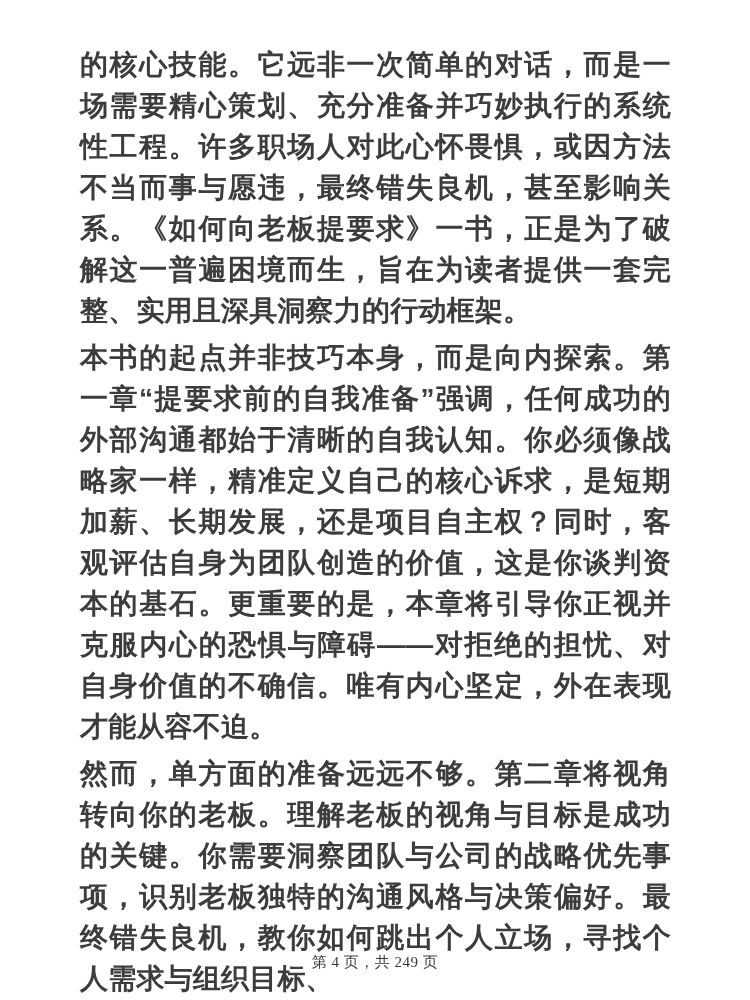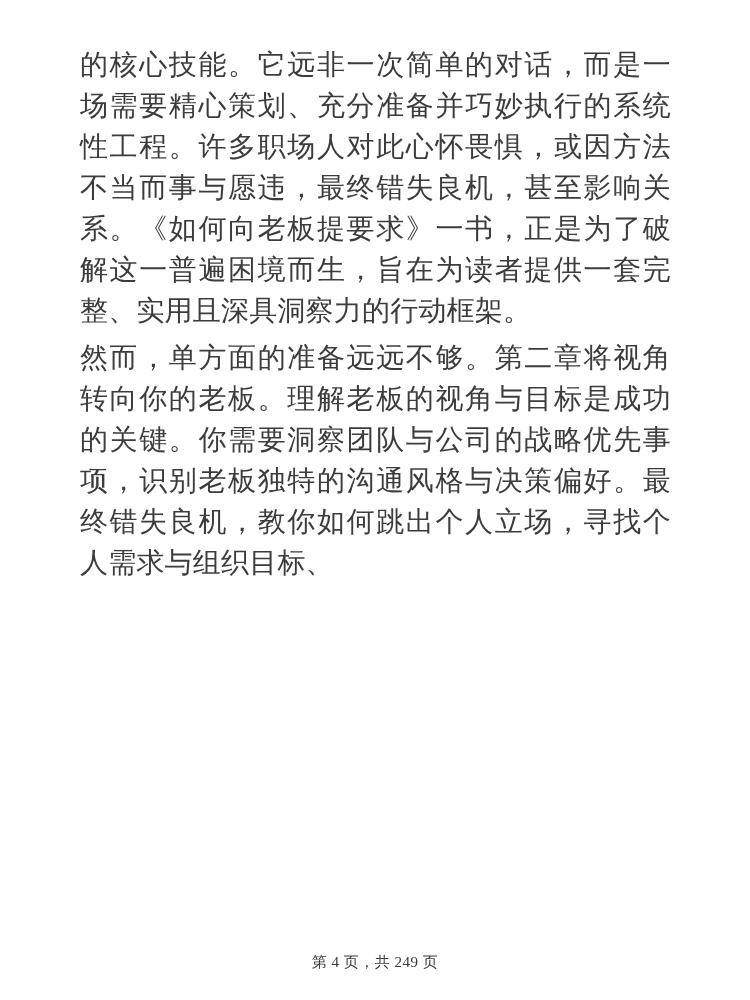"的核心技能。它远非一次简单的对话，而是一场需要精心策划、充分准备并巧妙执行的系统" .page-content p { font-weight: none -> bold }
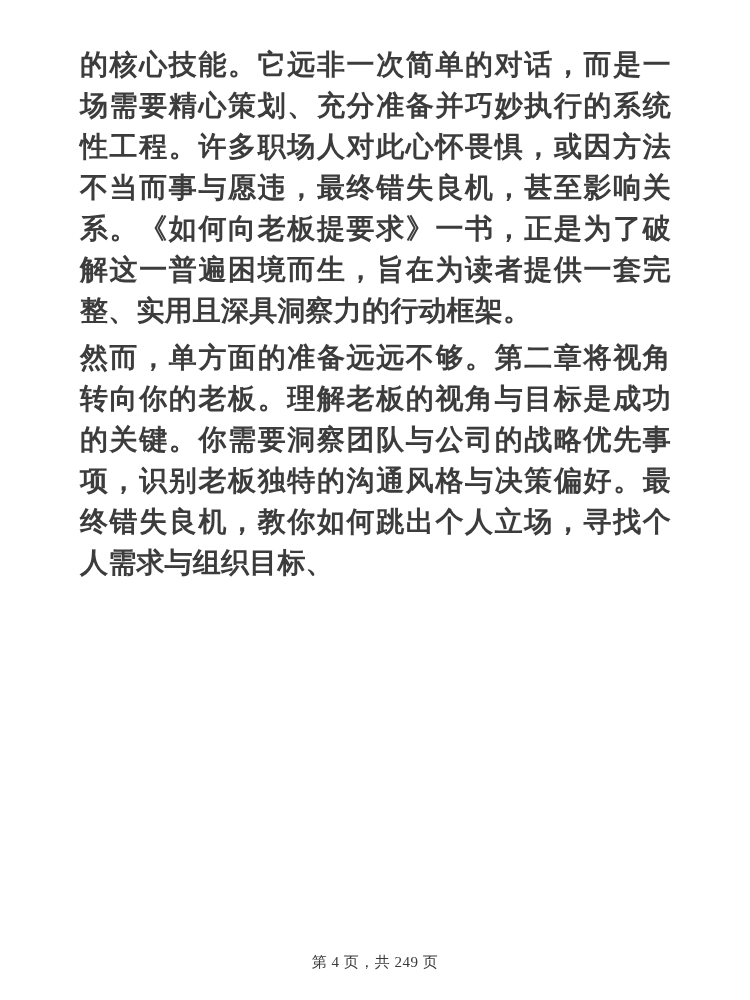"本书的起点并非技巧本身，而是向内探索。第一章“提要求前的自我准备”强调，任何成功" p { html: none -> <p>本书的起点并非技巧本身，而是向内探索。第一章“提要求前的自我准备”强调，任何成功的外部沟通都始于清晰的自我认知。你必须像战略家一样，精准定义自己的核心诉求，是短期加薪、长期发展，还是项目自主权？同时，客观评估自身为团队创造的价值，这是你谈判资本的基石。更重要的是，本章将引导你正视并克服内心的恐惧与障碍——对拒绝的担忧、对自身价值的不确信。唯有内心坚定，外在表现才能从容不迫。</p> }
